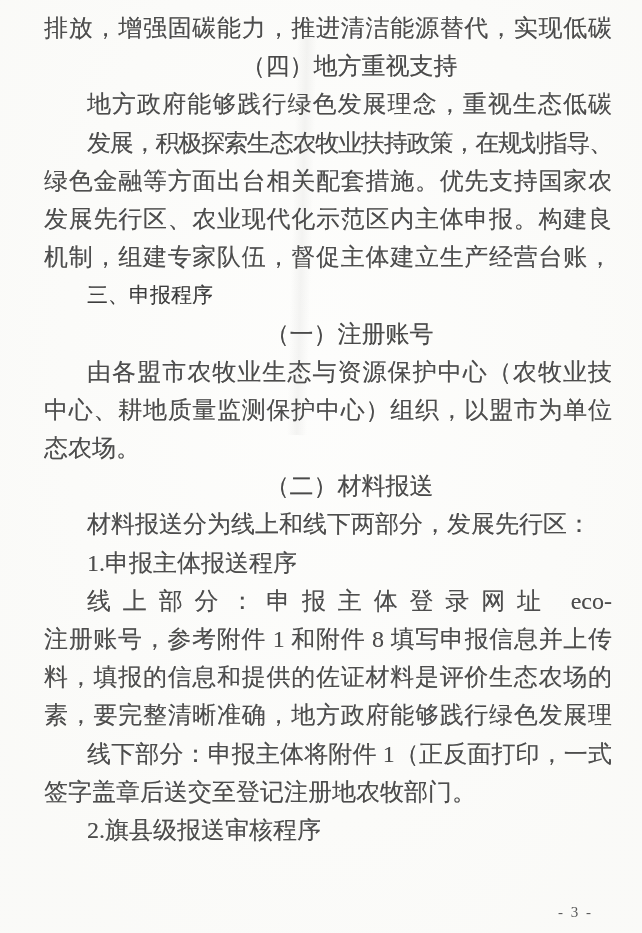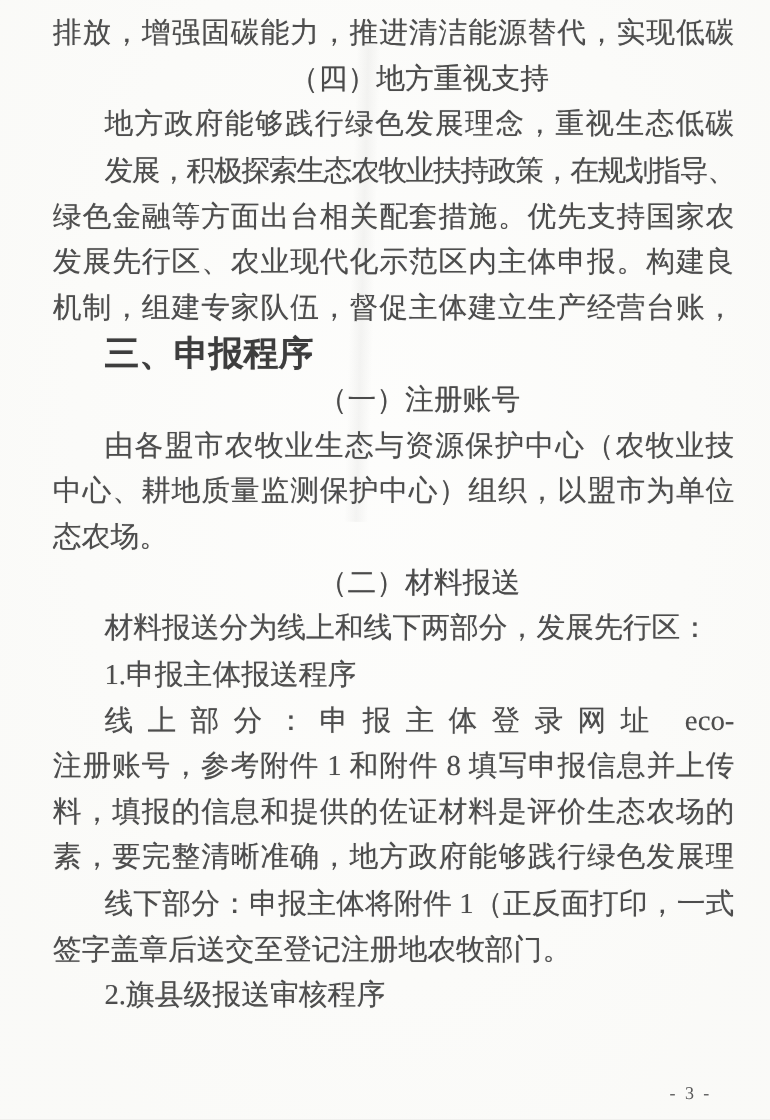"三、申报程序" .style-heading { font-size: 29px -> 21px; font-weight: bold -> normal }
